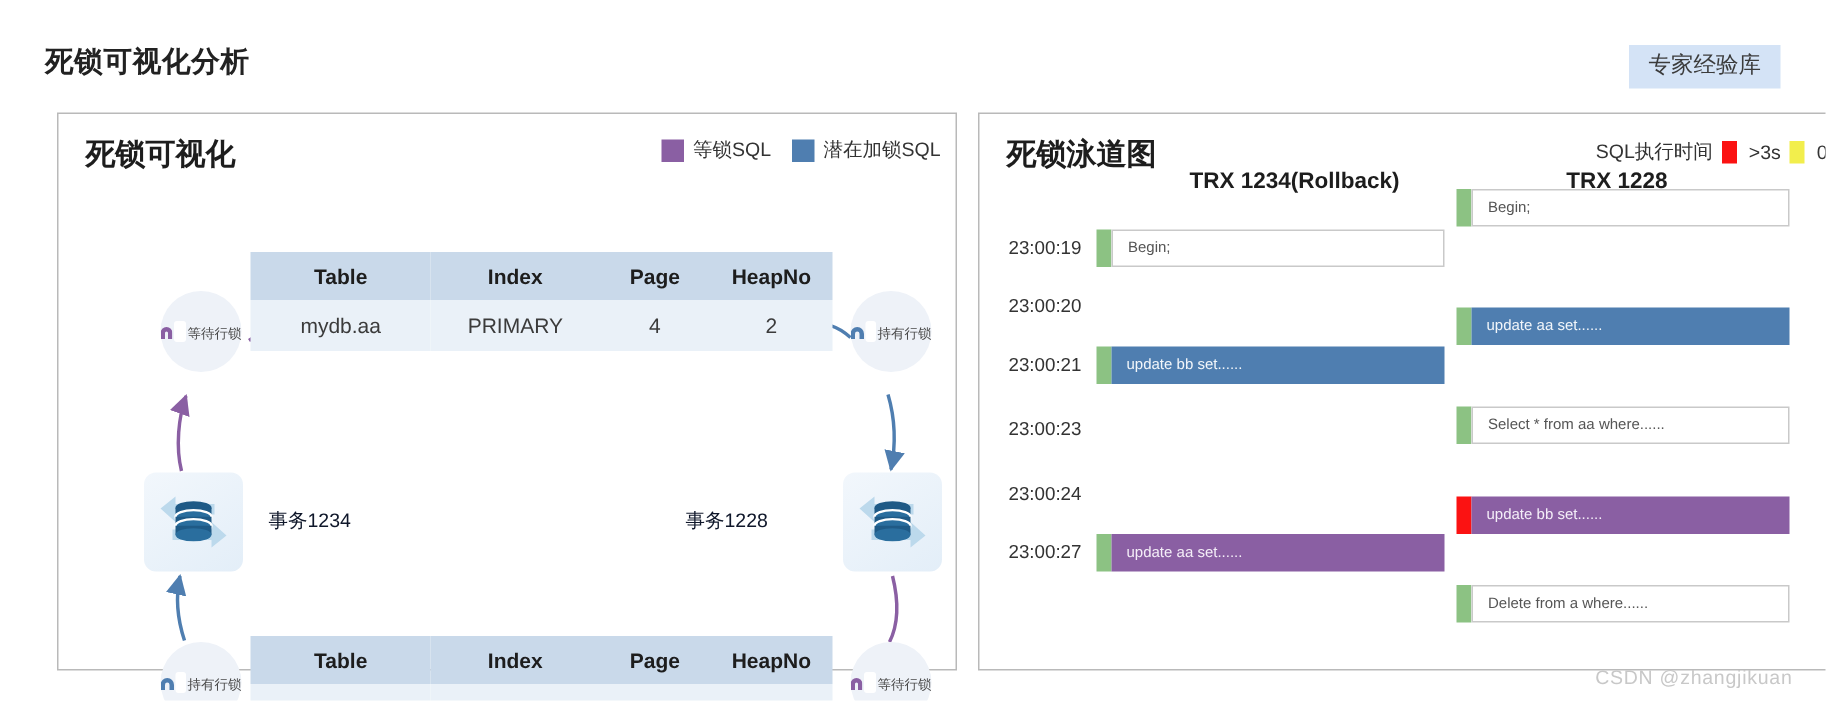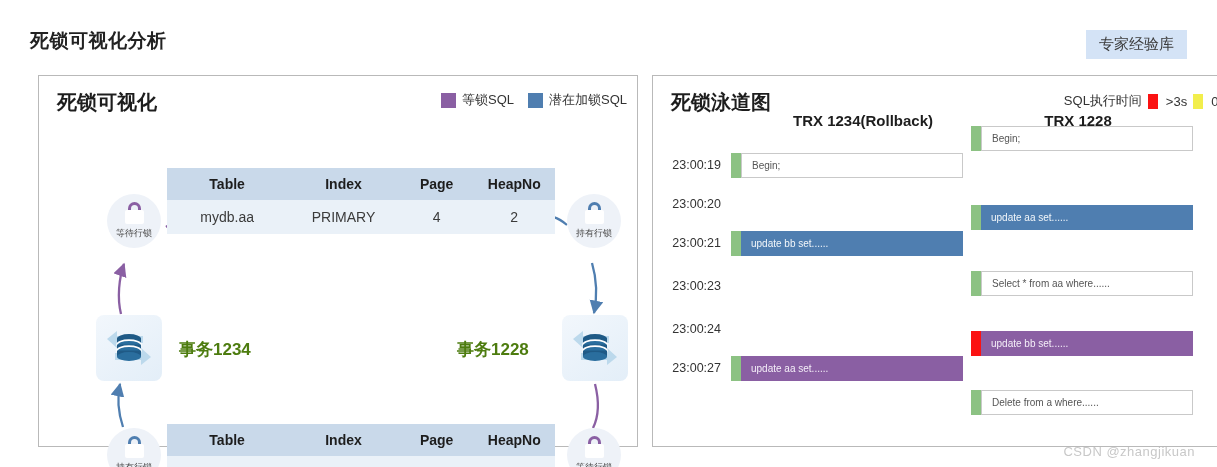"等待行锁" .lock-node { flex-direction: column -> none }
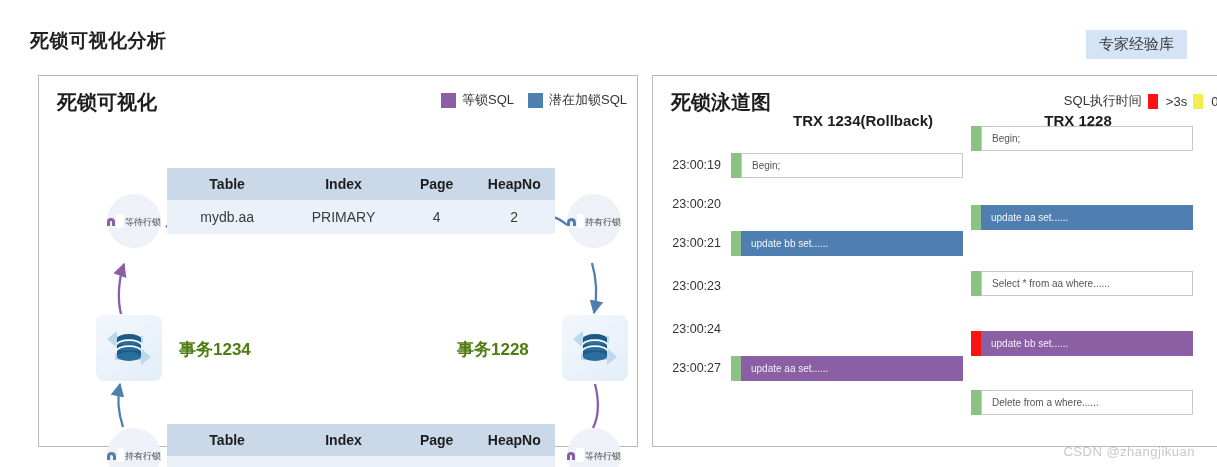"事务1234" .trx-label { color: #4d7c0f -> #0f172a; font-size: 17px -> 13px; font-weight: bold -> normal }
